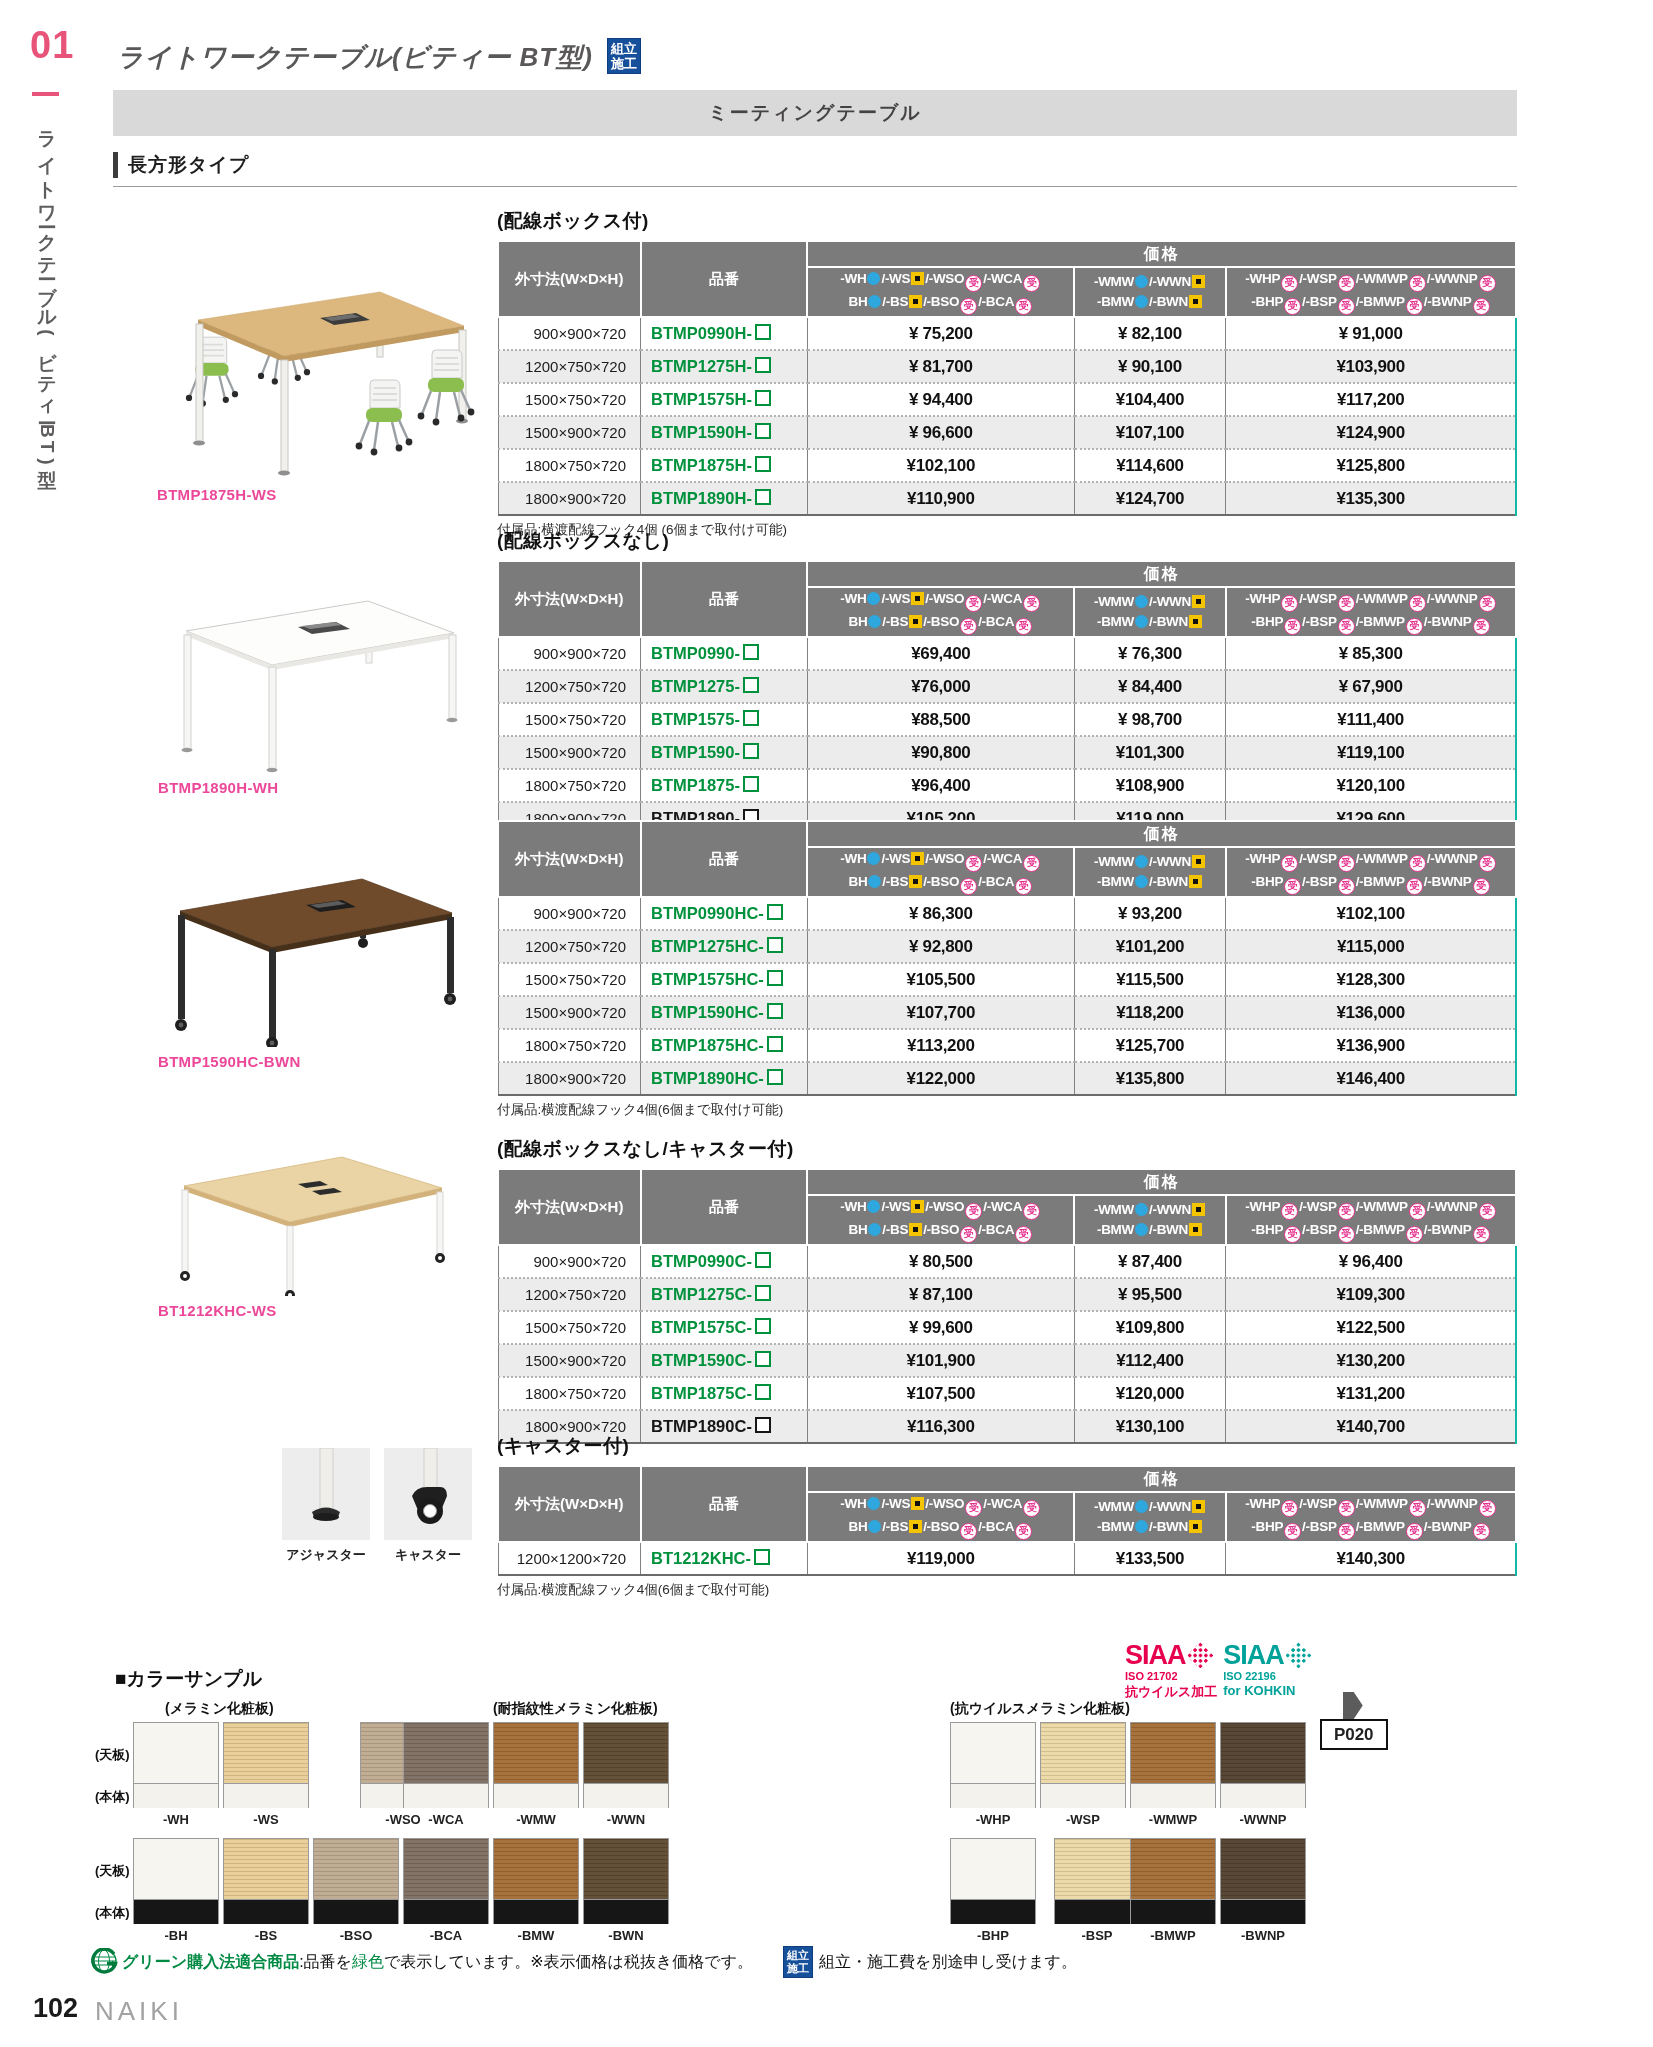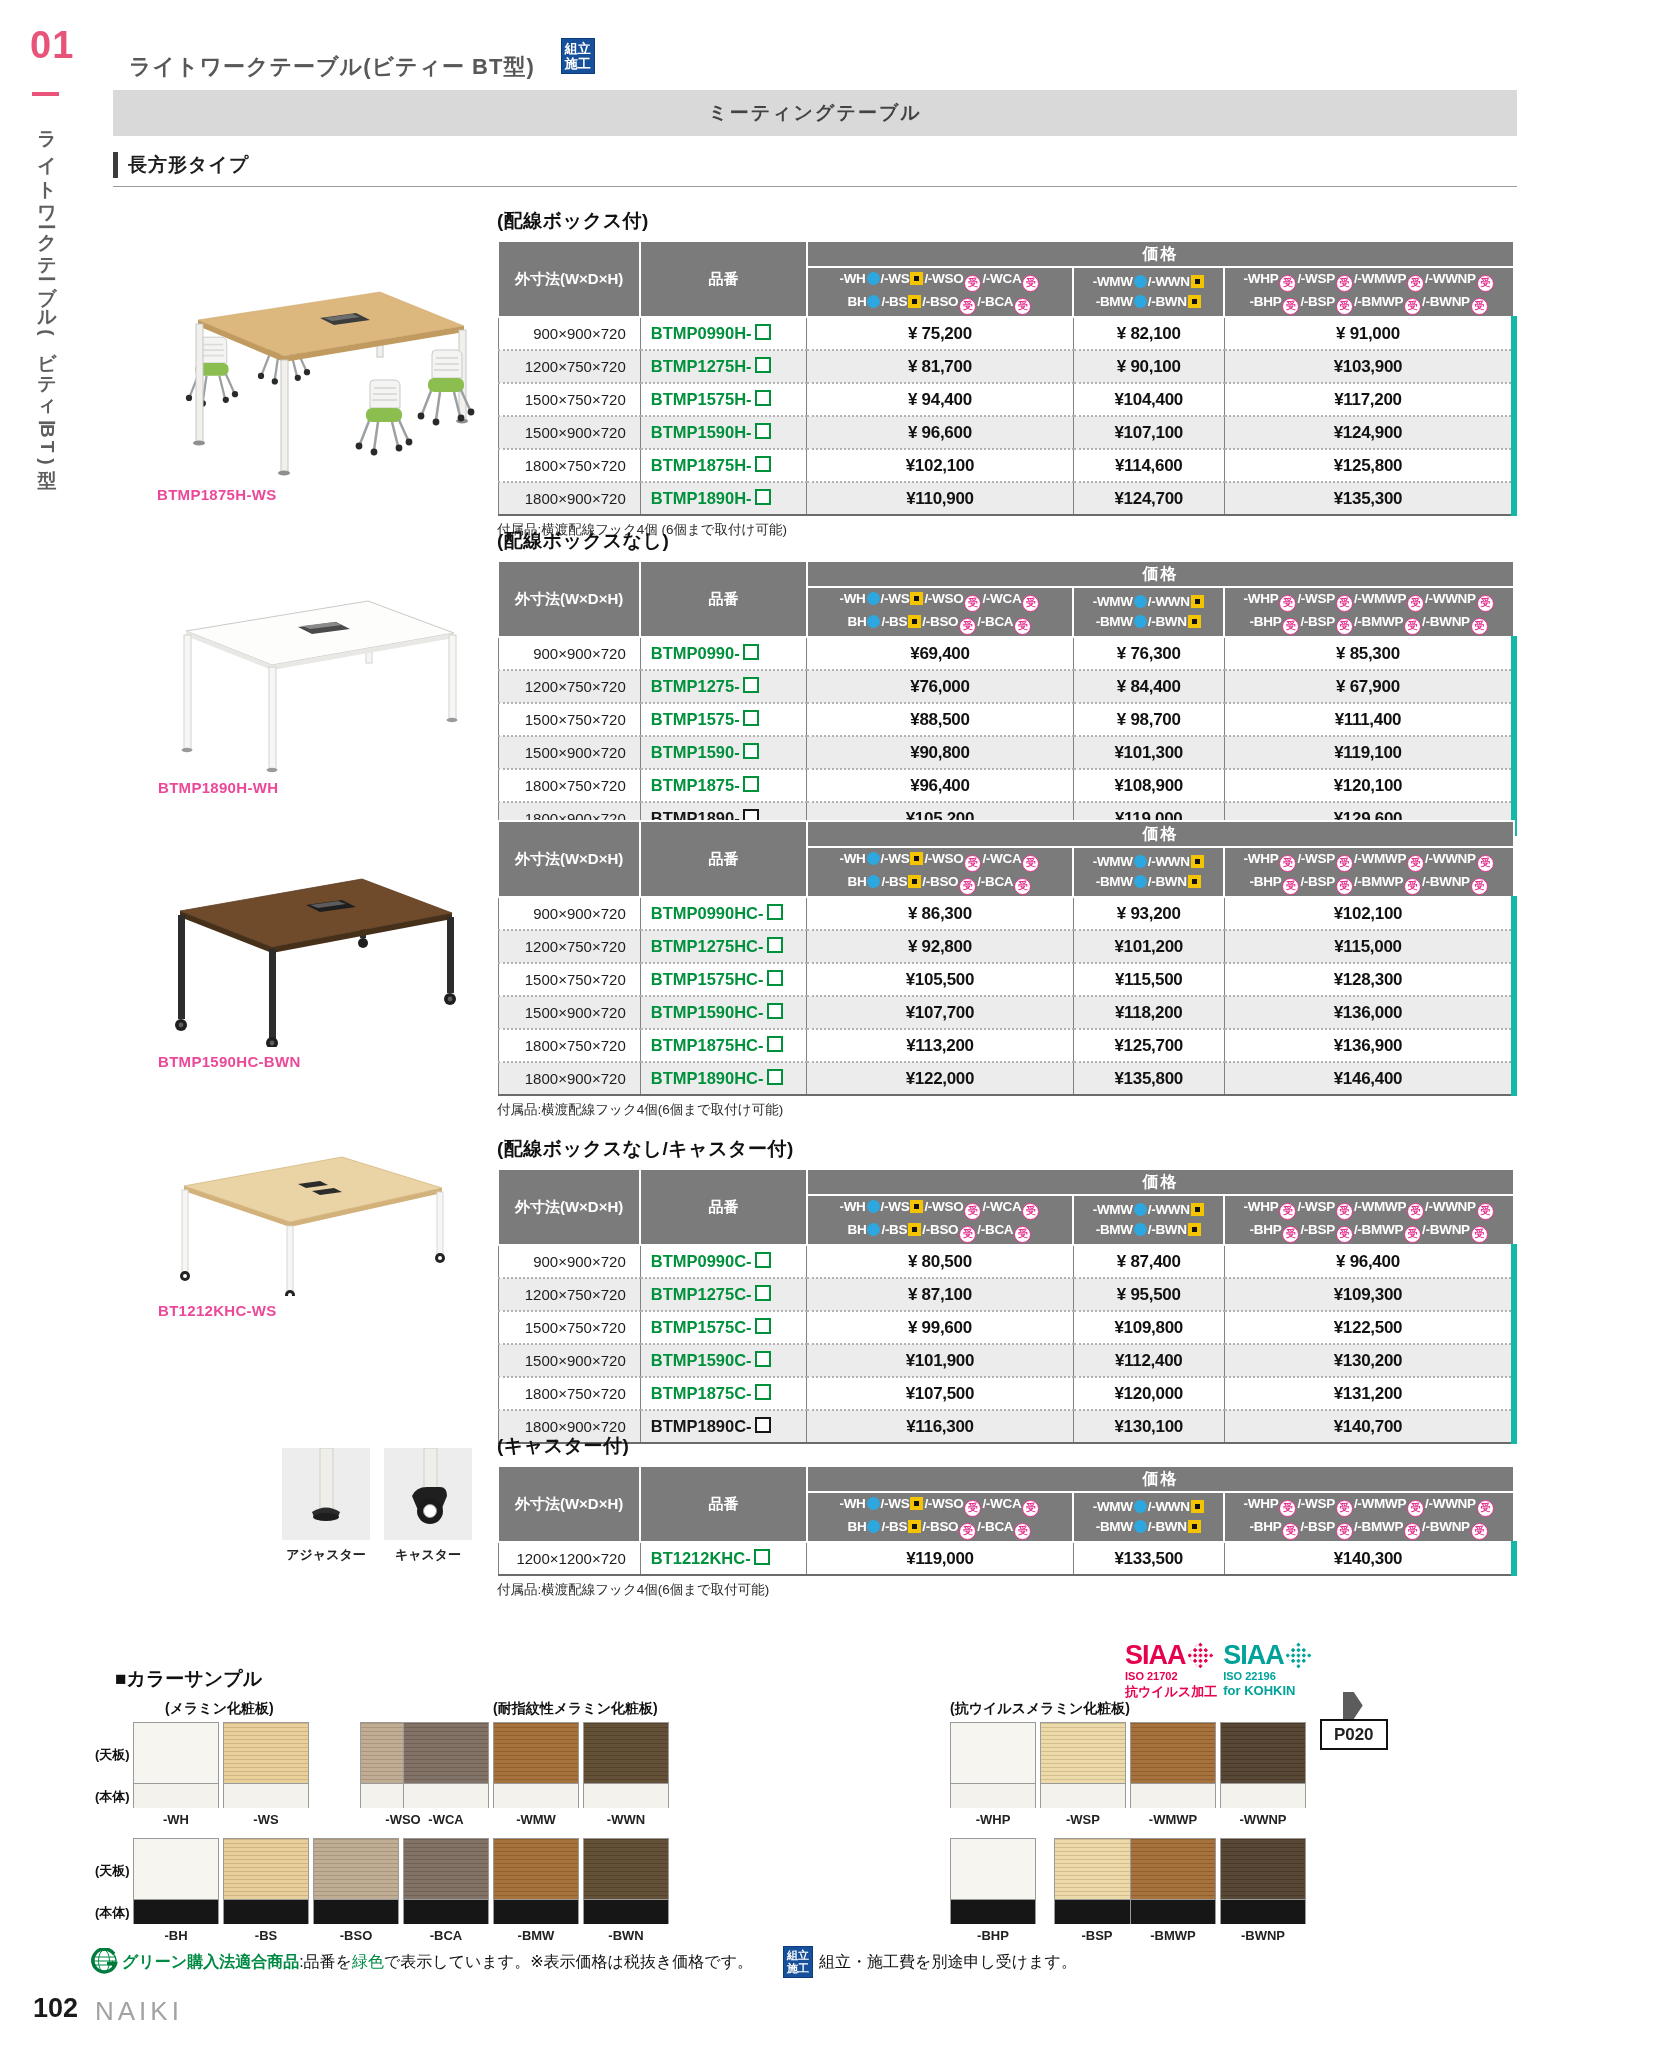"ライトワークテーブル(ビティー BT型)" .title-row h1 { font-size: 22px -> 26px; font-style: none -> italic; margin: 16px -> 4px }
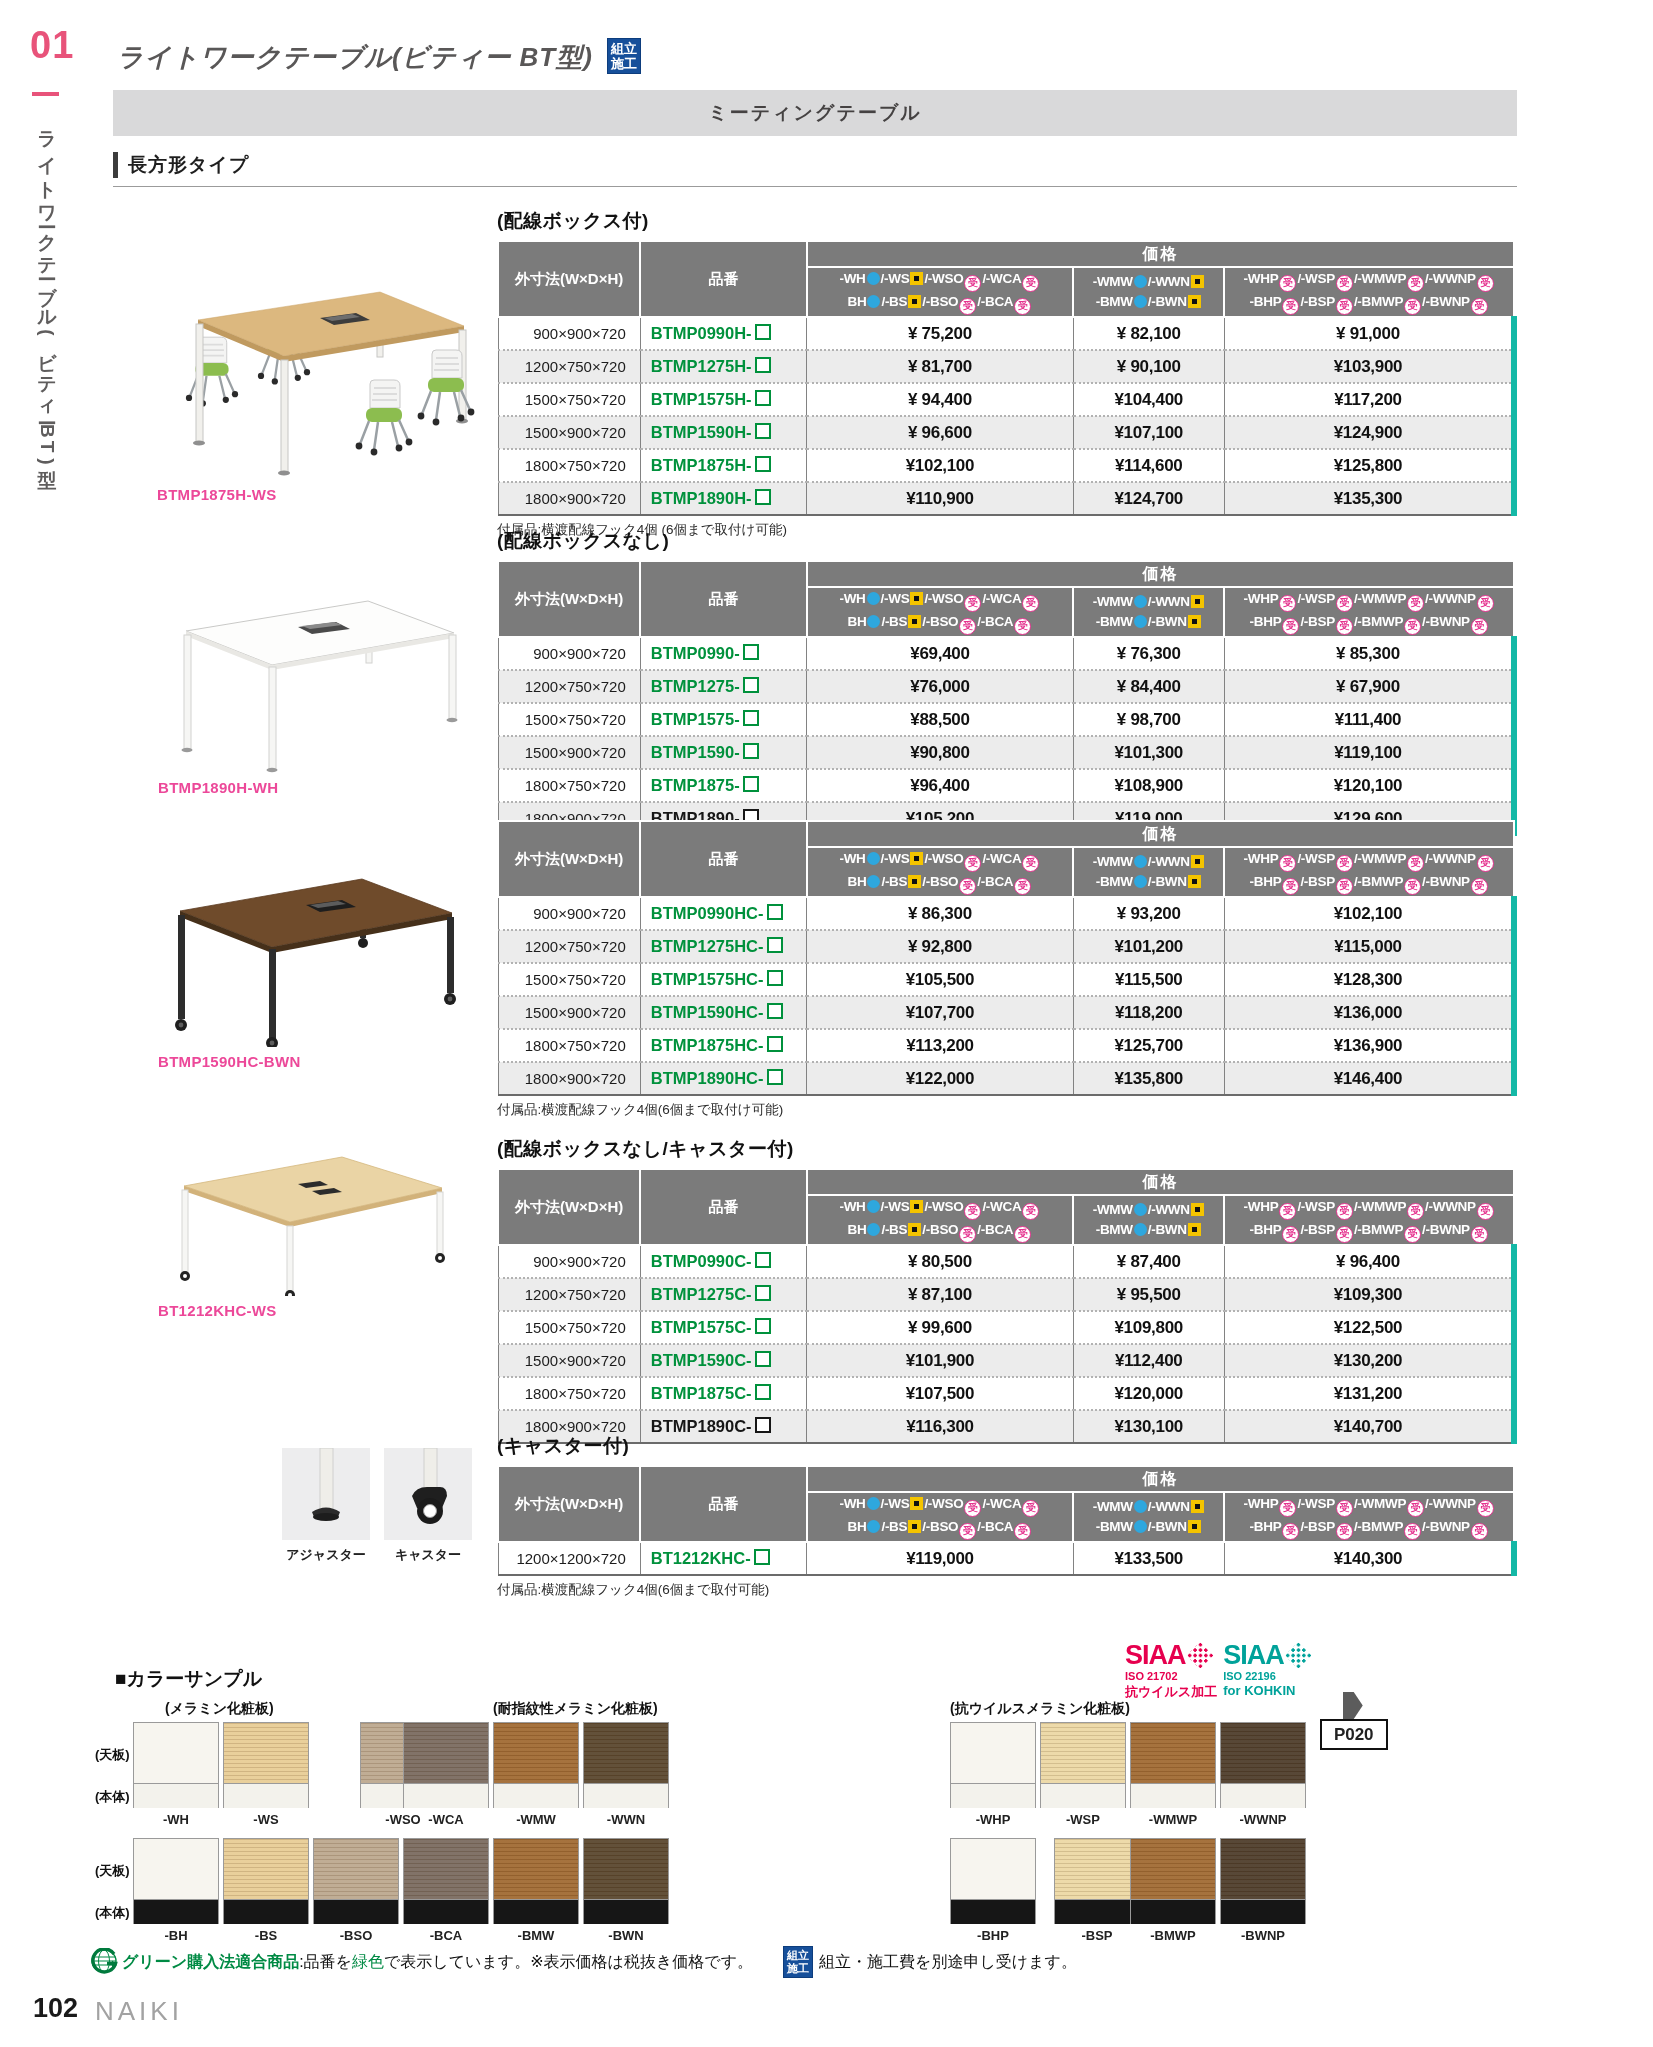"¥ 91,000" td:last-child { border-right: 6px solid #14b8a6 -> 2px solid #14b8a6 }
